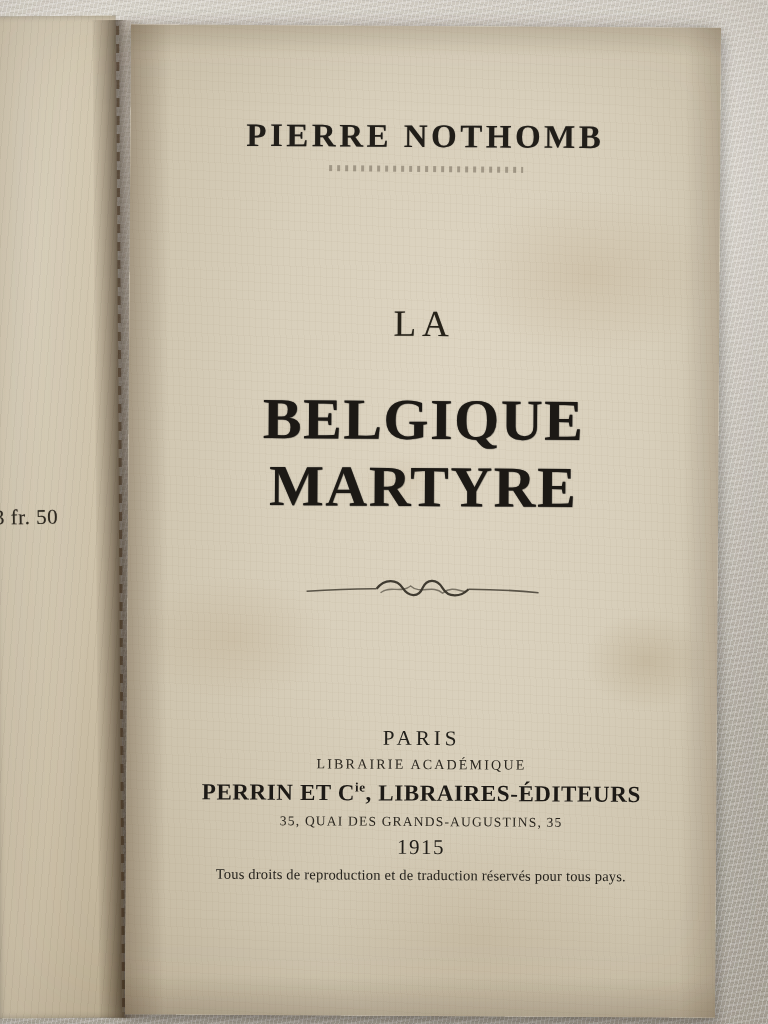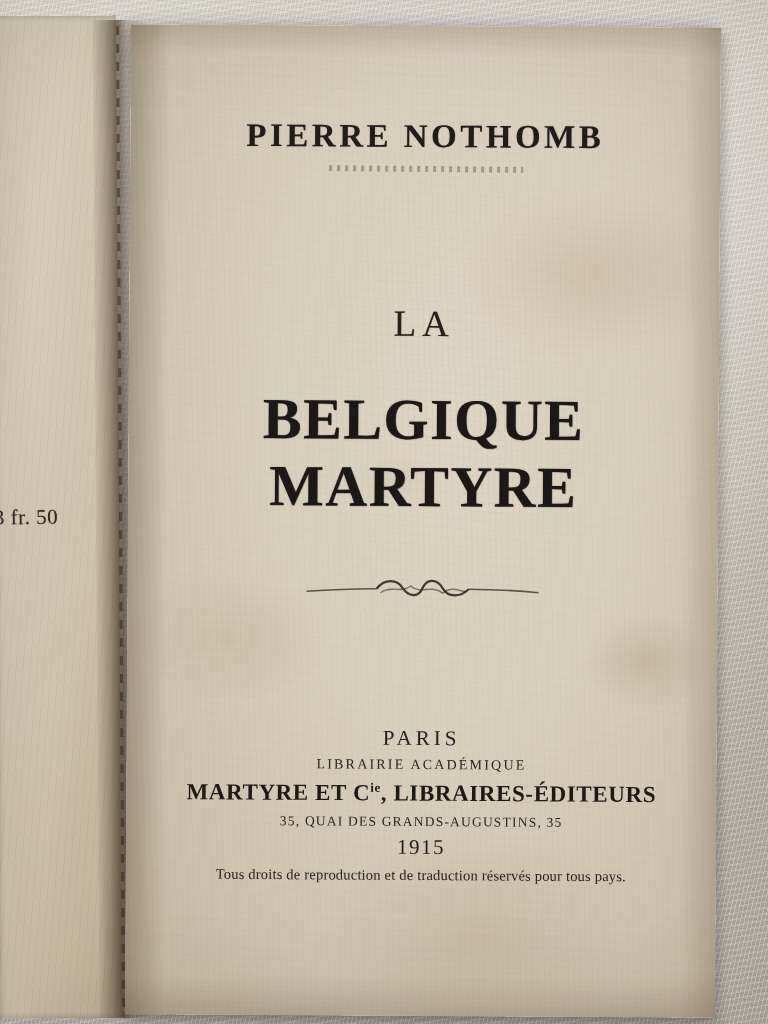"MARTYRE ET C" span { text: MARTYRE -> PERRIN }
